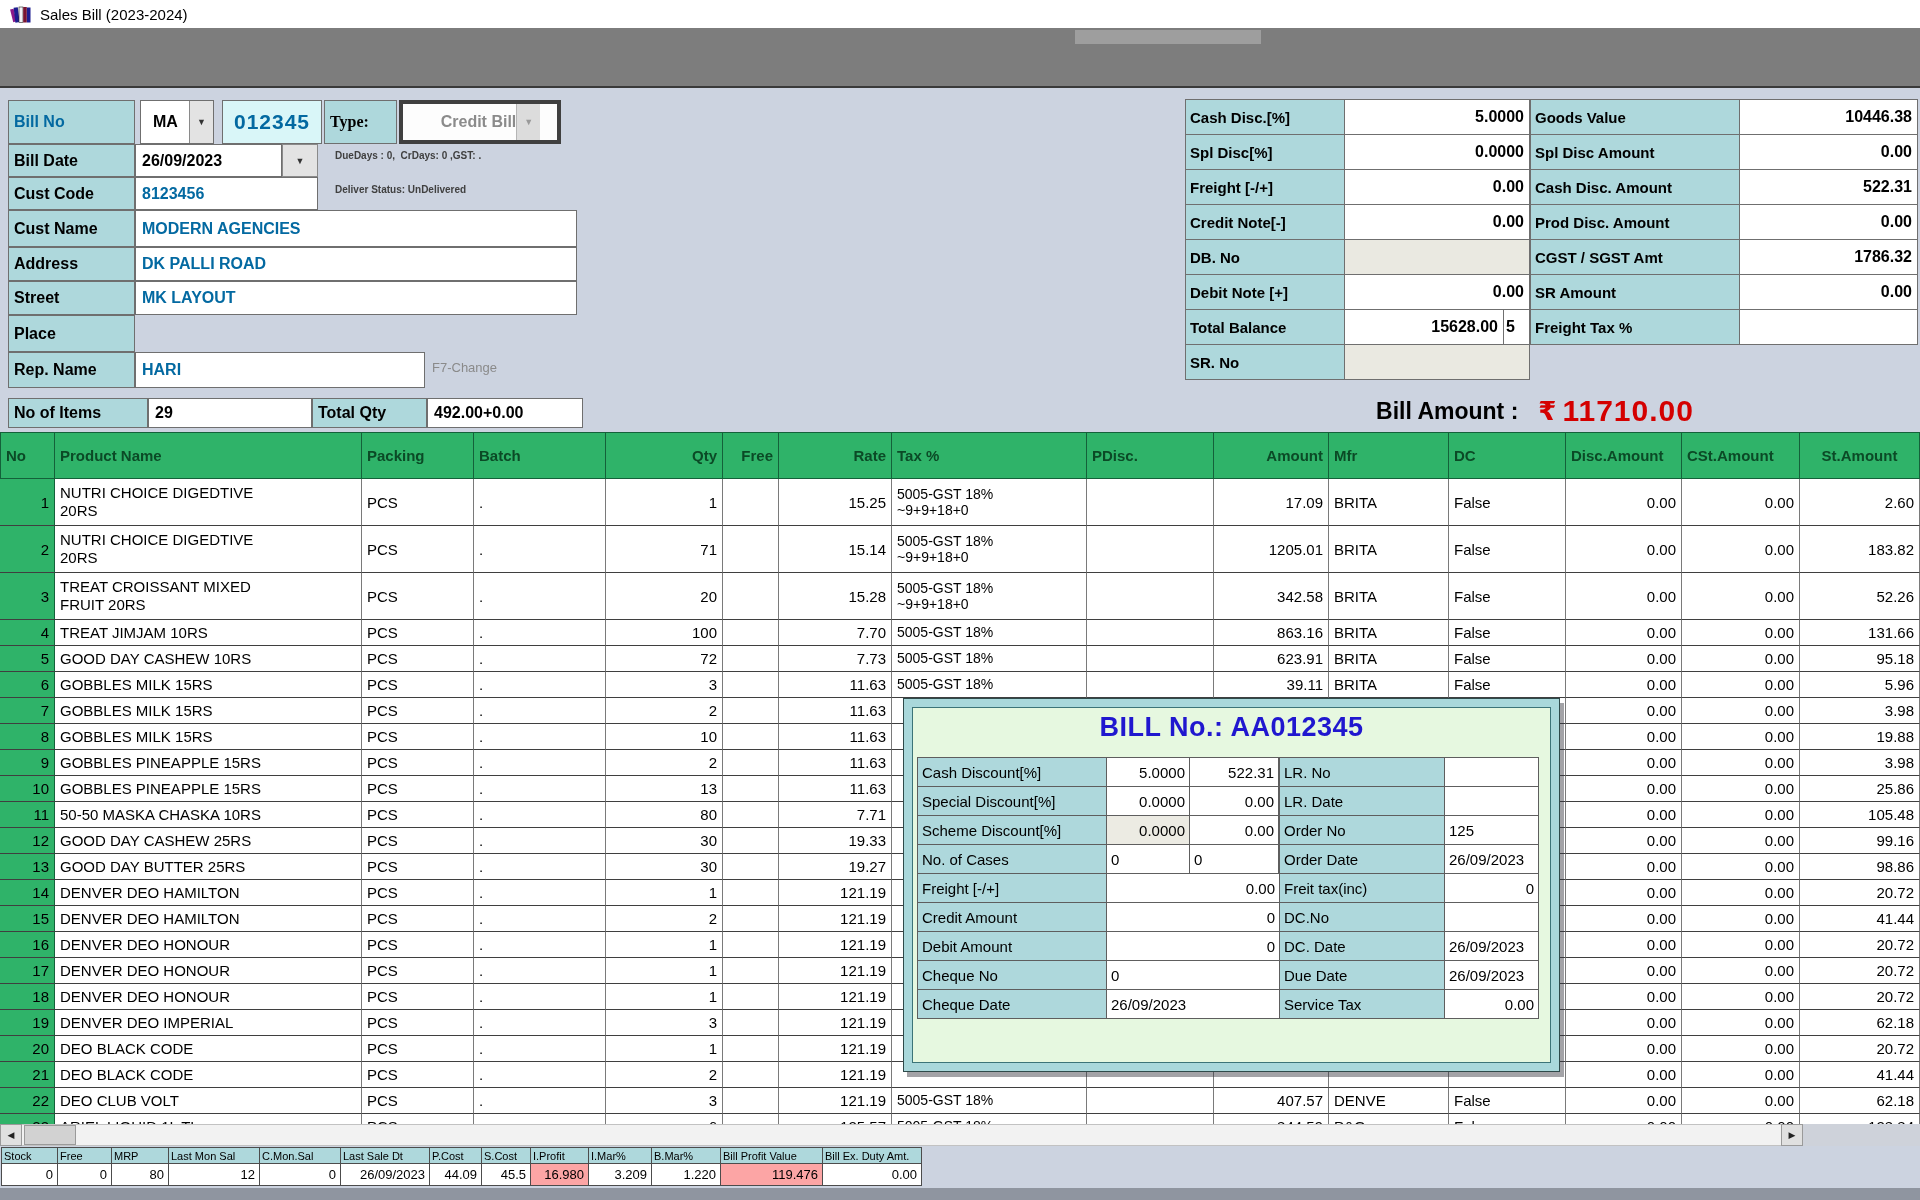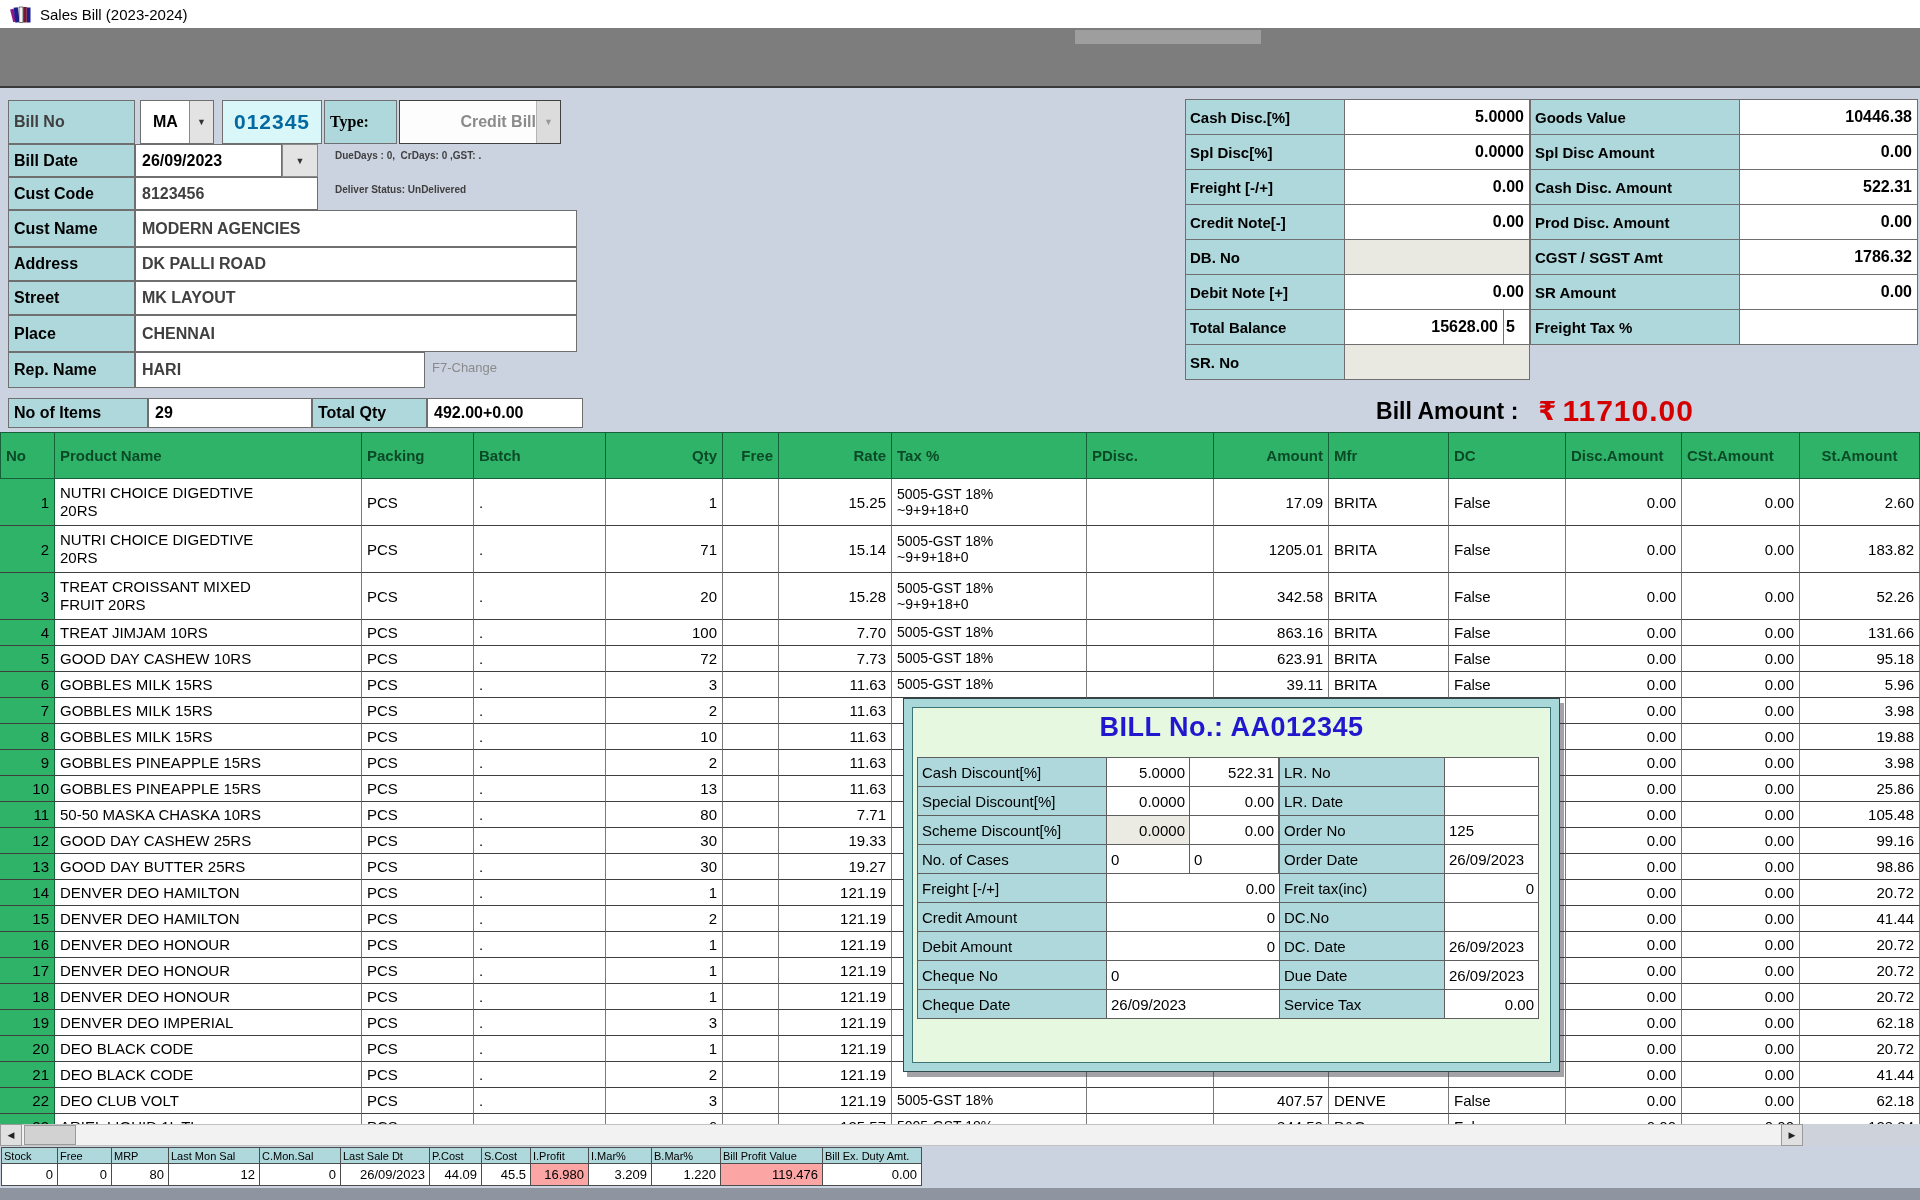"Bill No" .blue { color: #404040 -> #0369a1 }
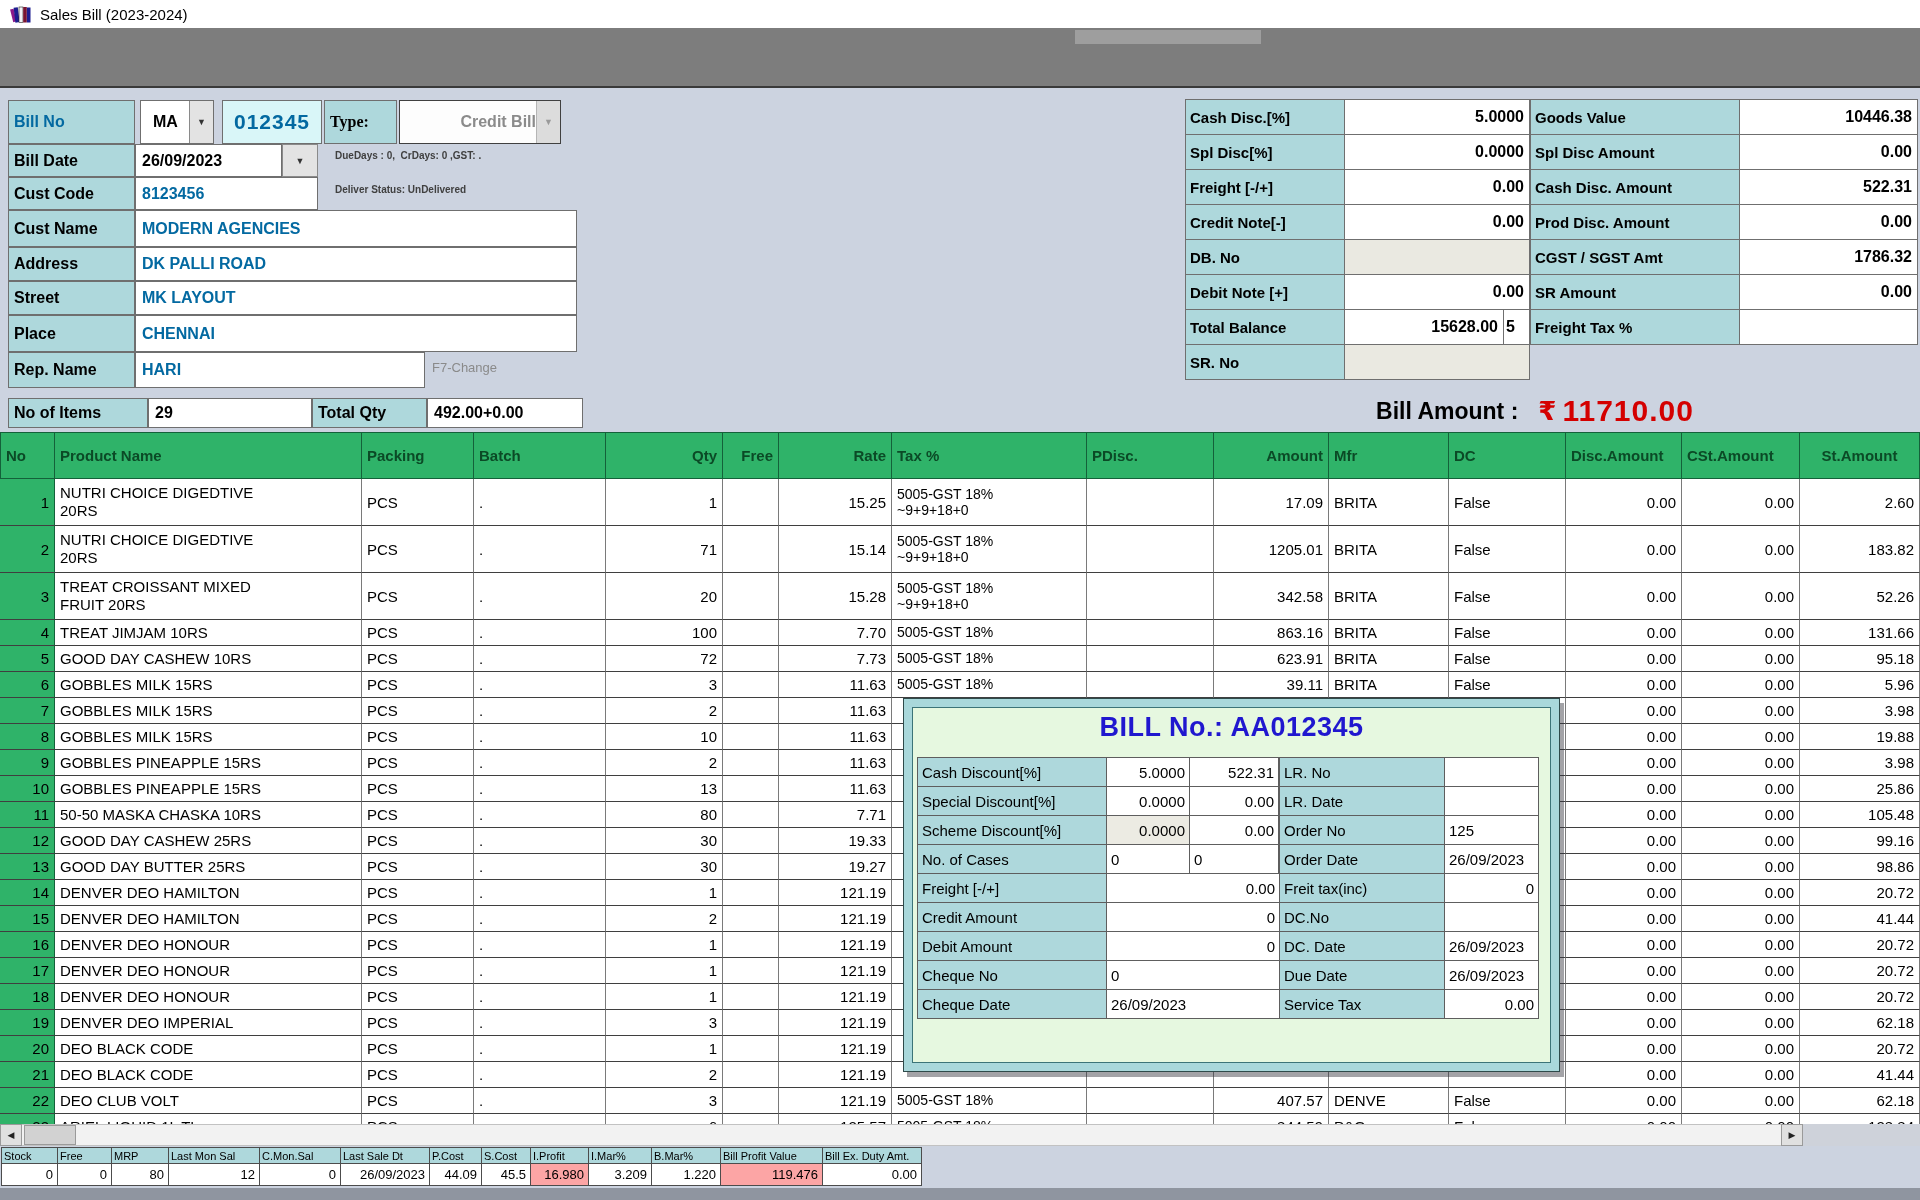"Credit Bill" .typedd { border: 1px solid #404040 -> 4px solid #404040; justify-content: flex-end -> center }
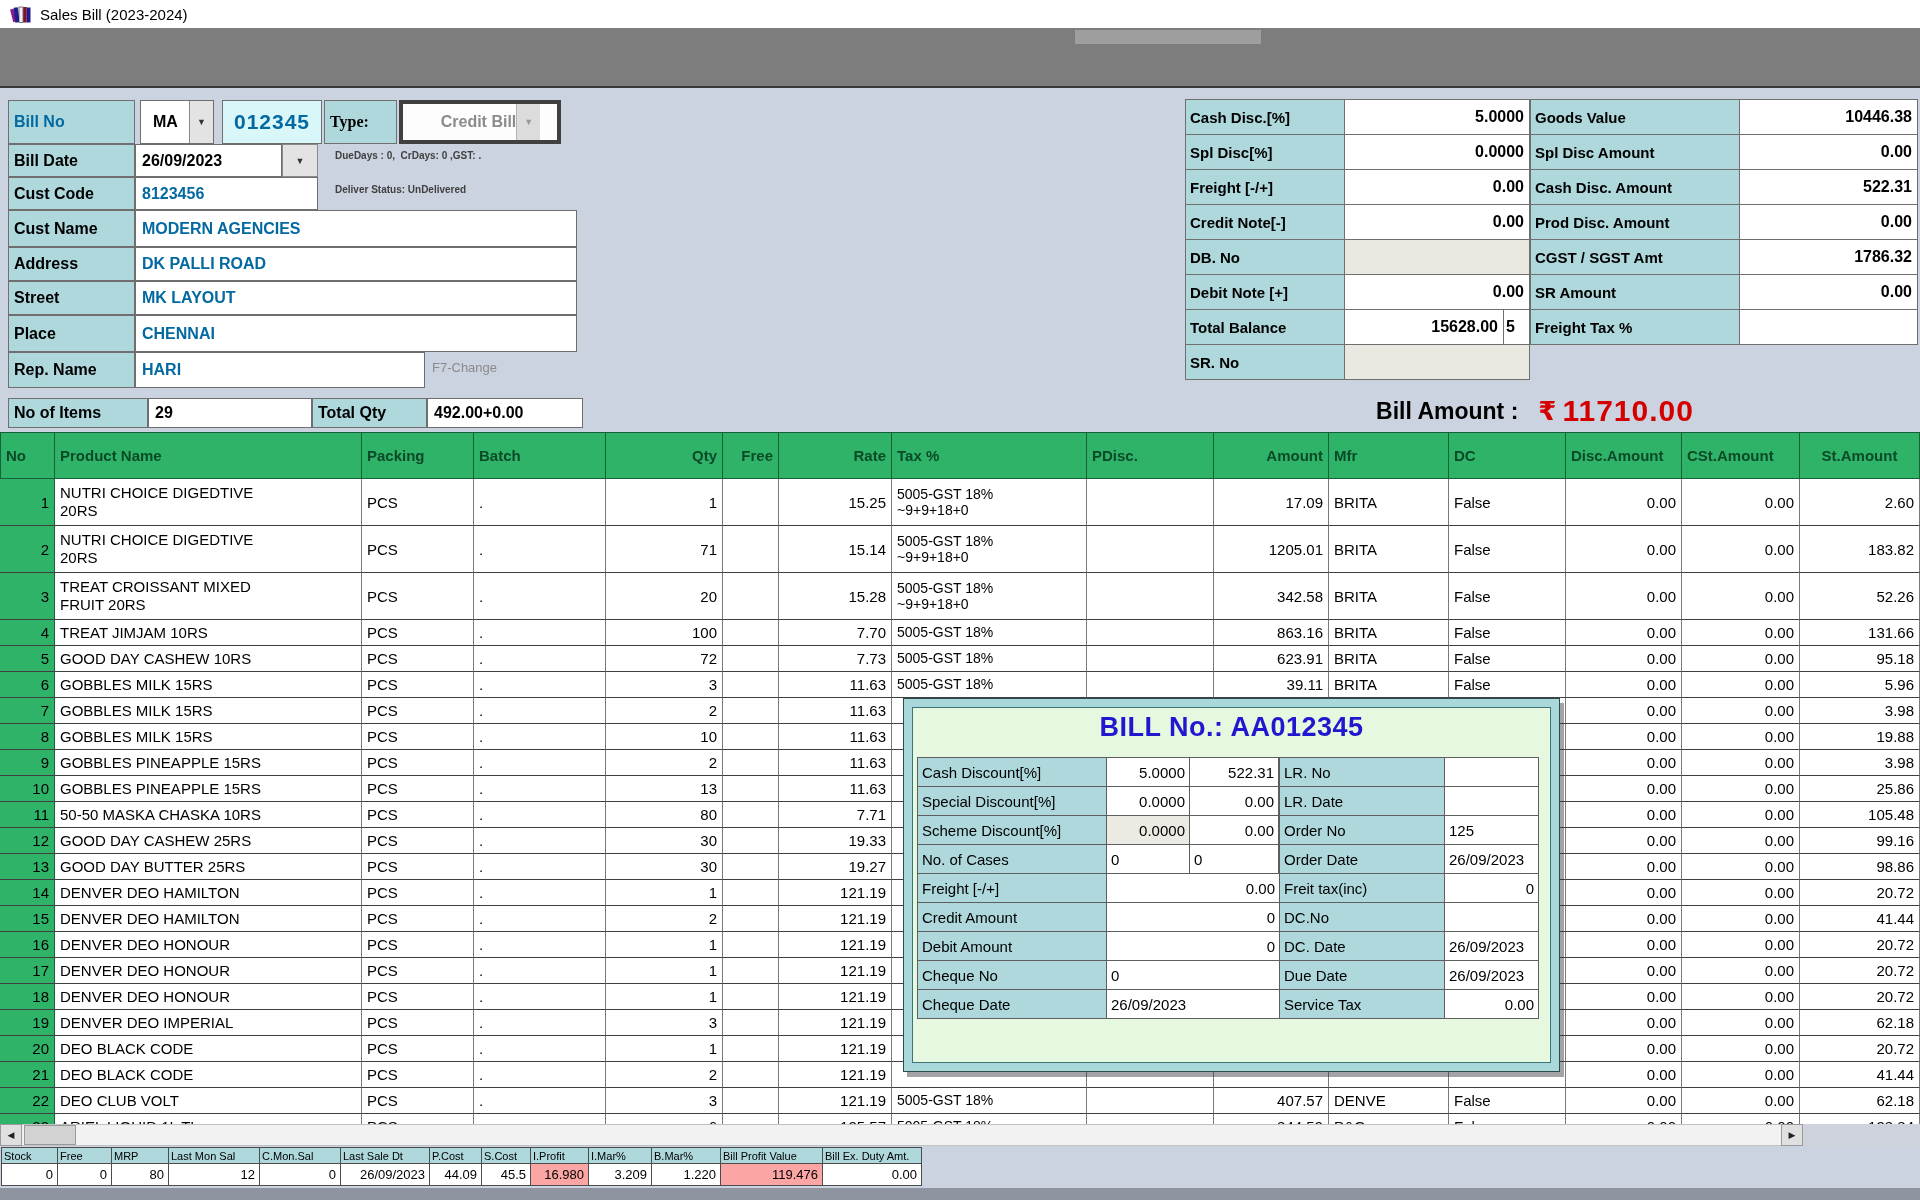"CHENNAI" div.fld { html: <div>CHENNAI</div> -> none }
